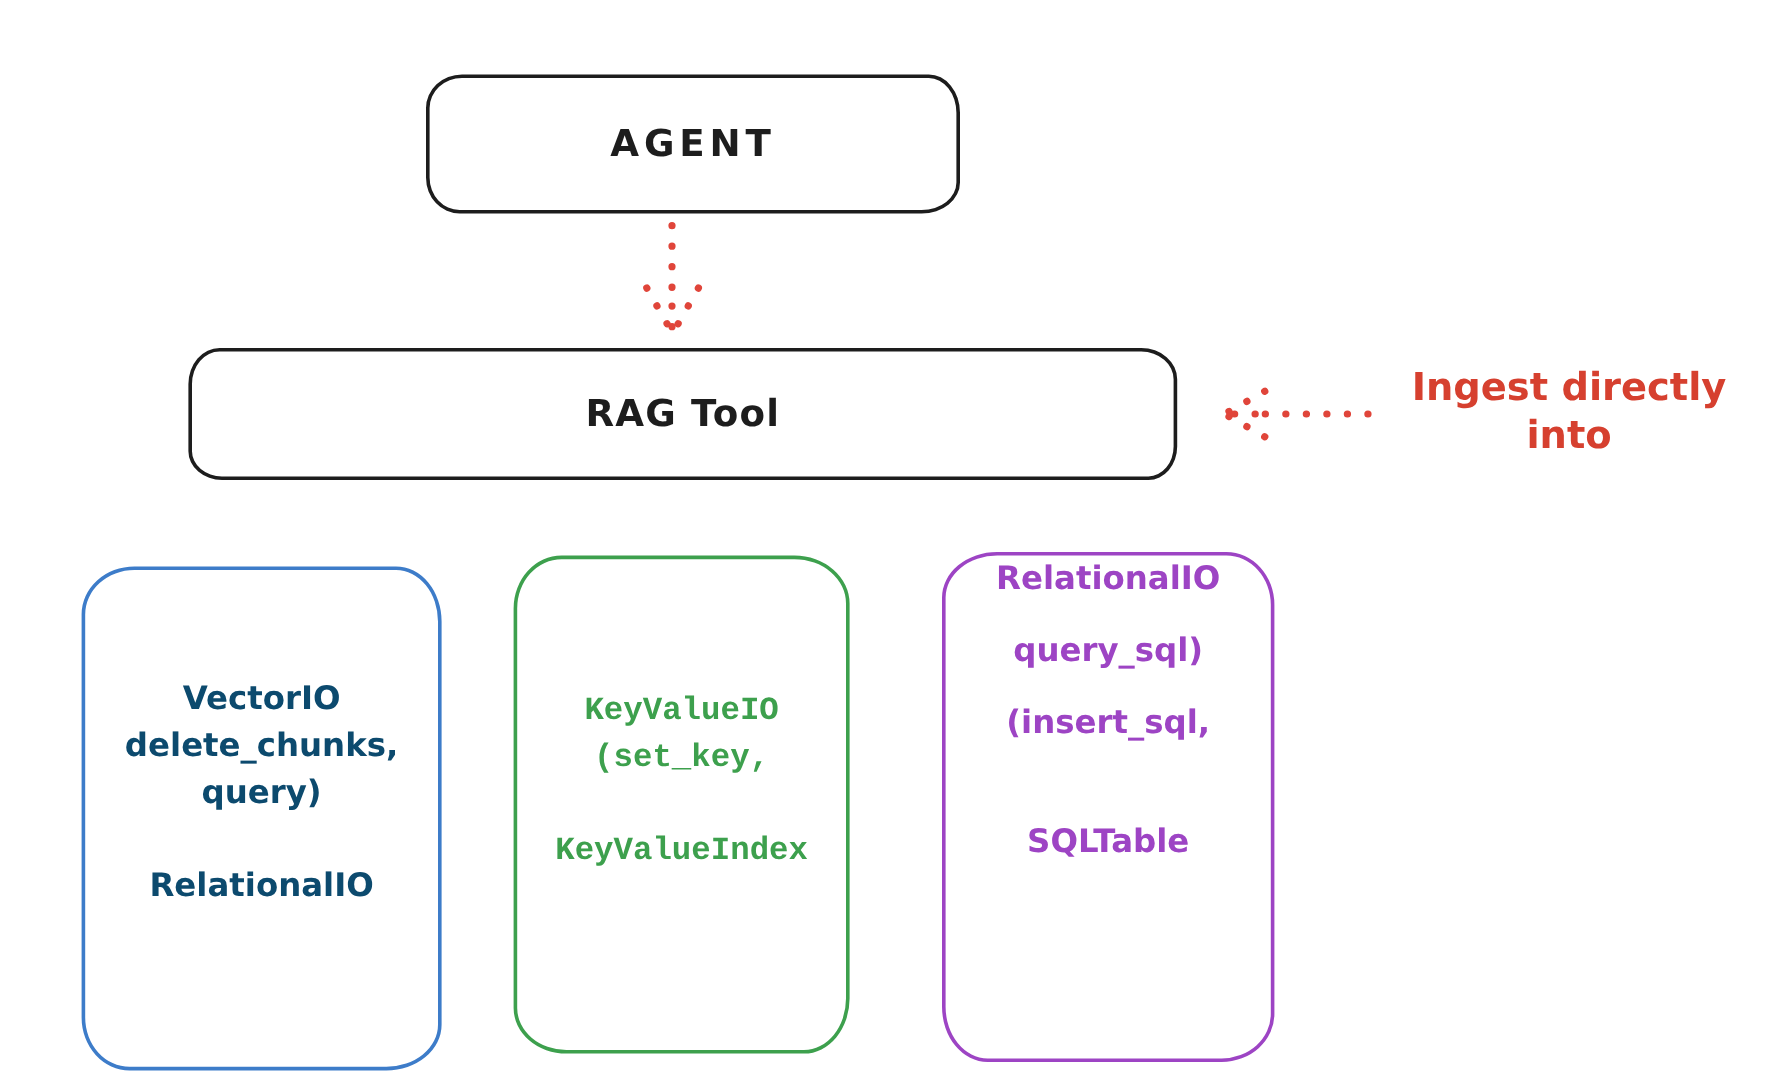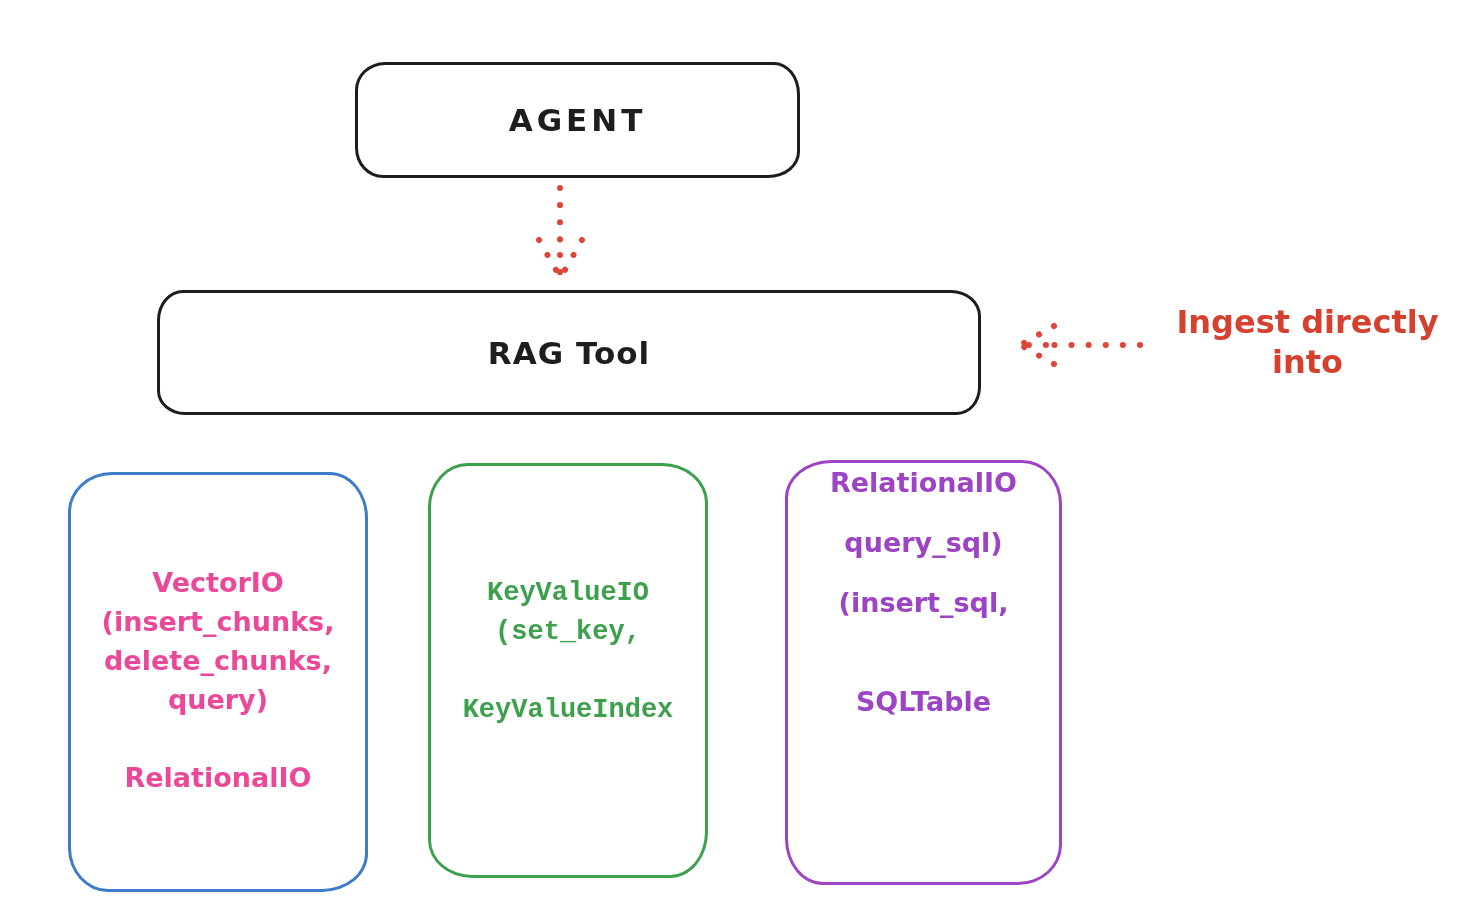"RAG Tool" .rag-box { height: 125px -> 110px }
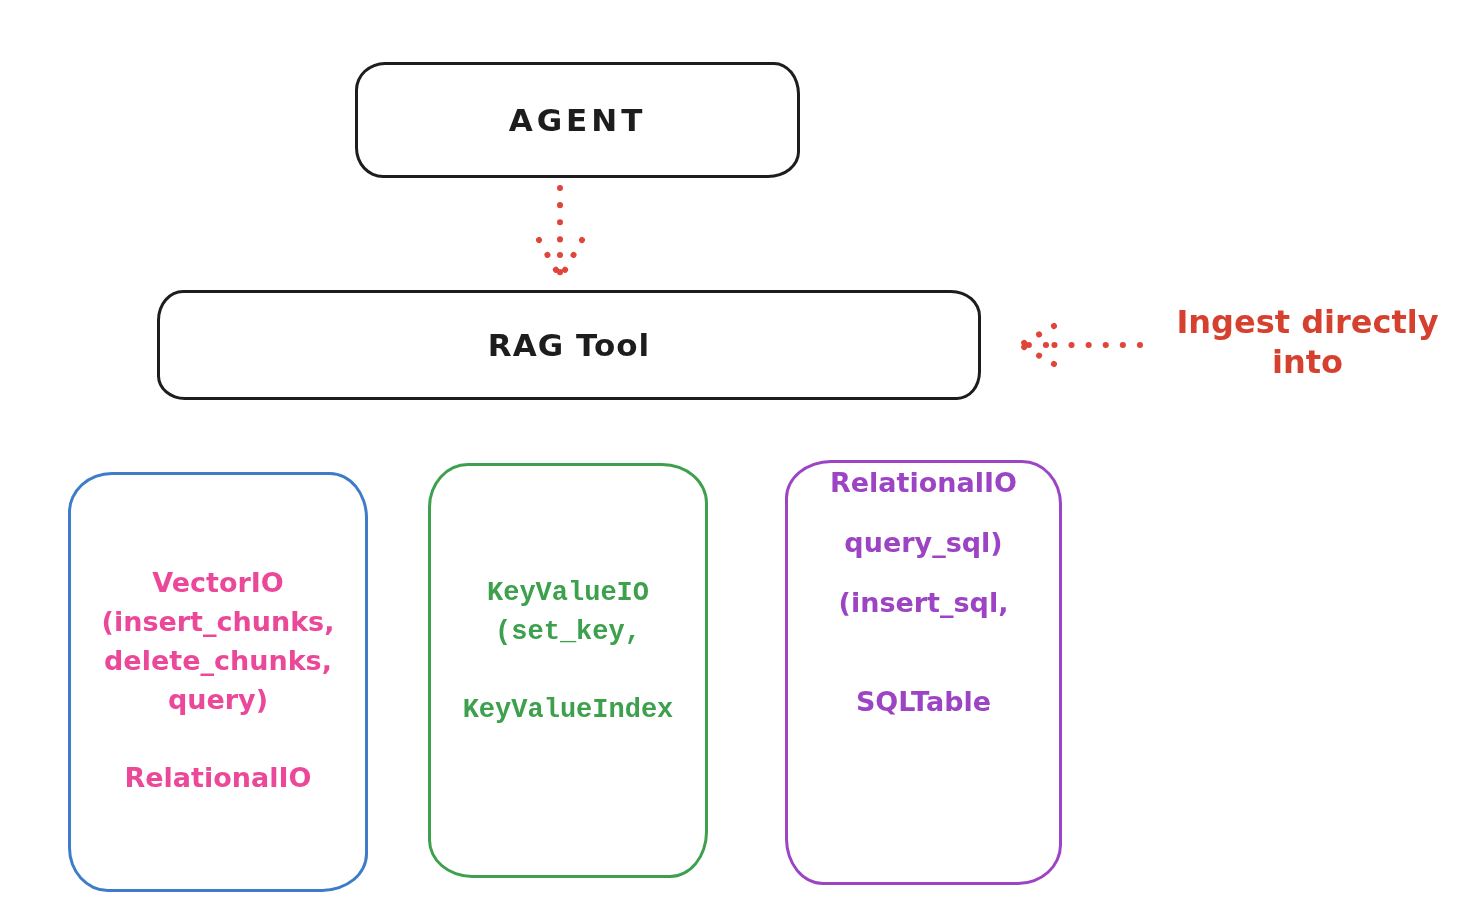"VectorIO" .io-blue { color: #ec4899 -> #0c4a6e }
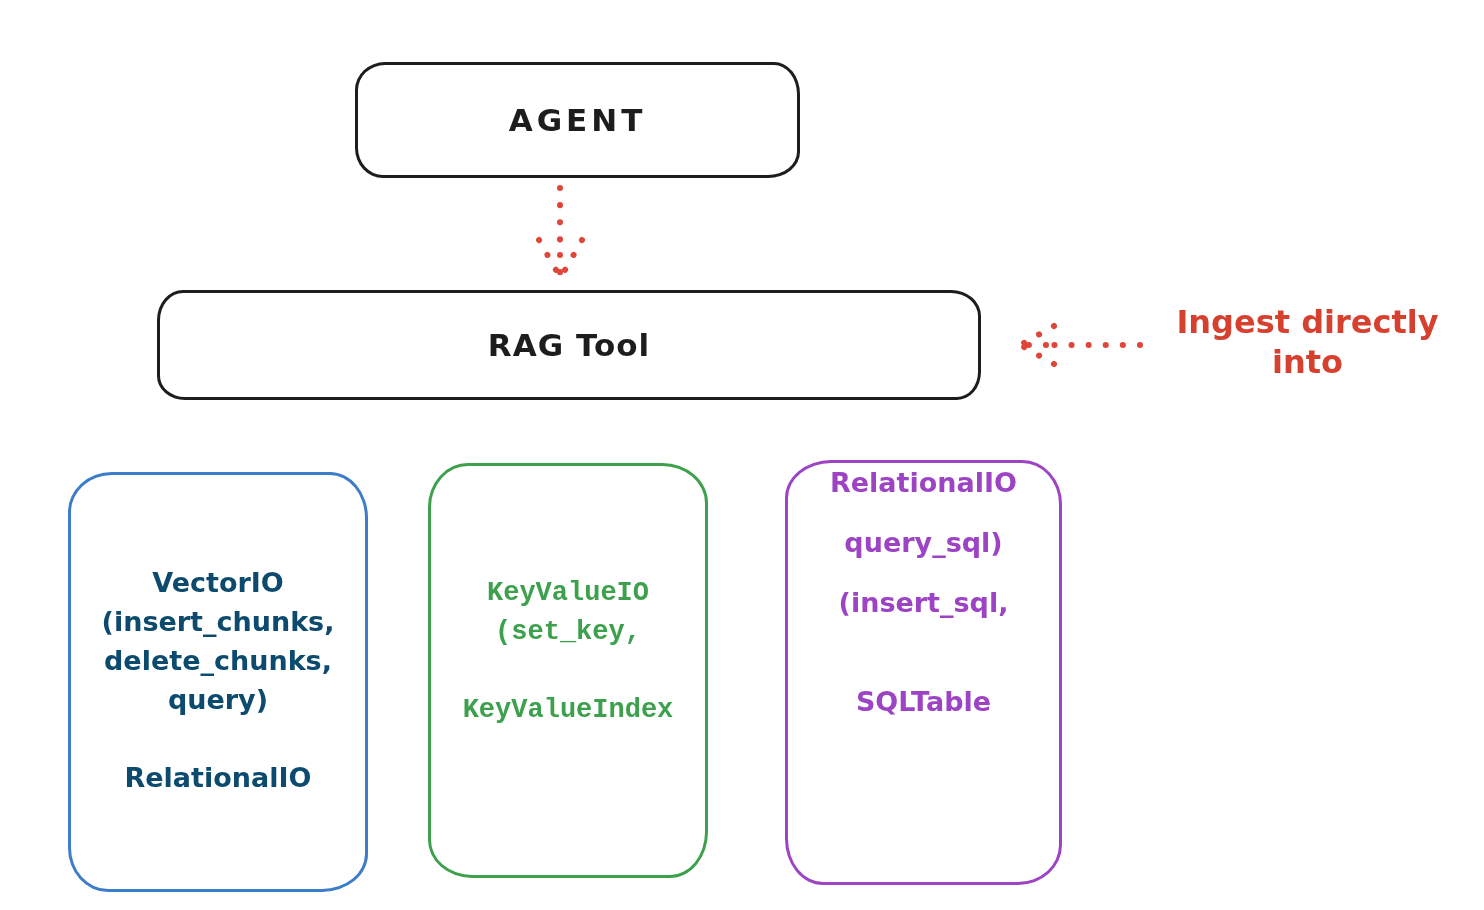"(insert_chunks," span.line-text { html: <span>(insert_chunks,</span> -> none }
